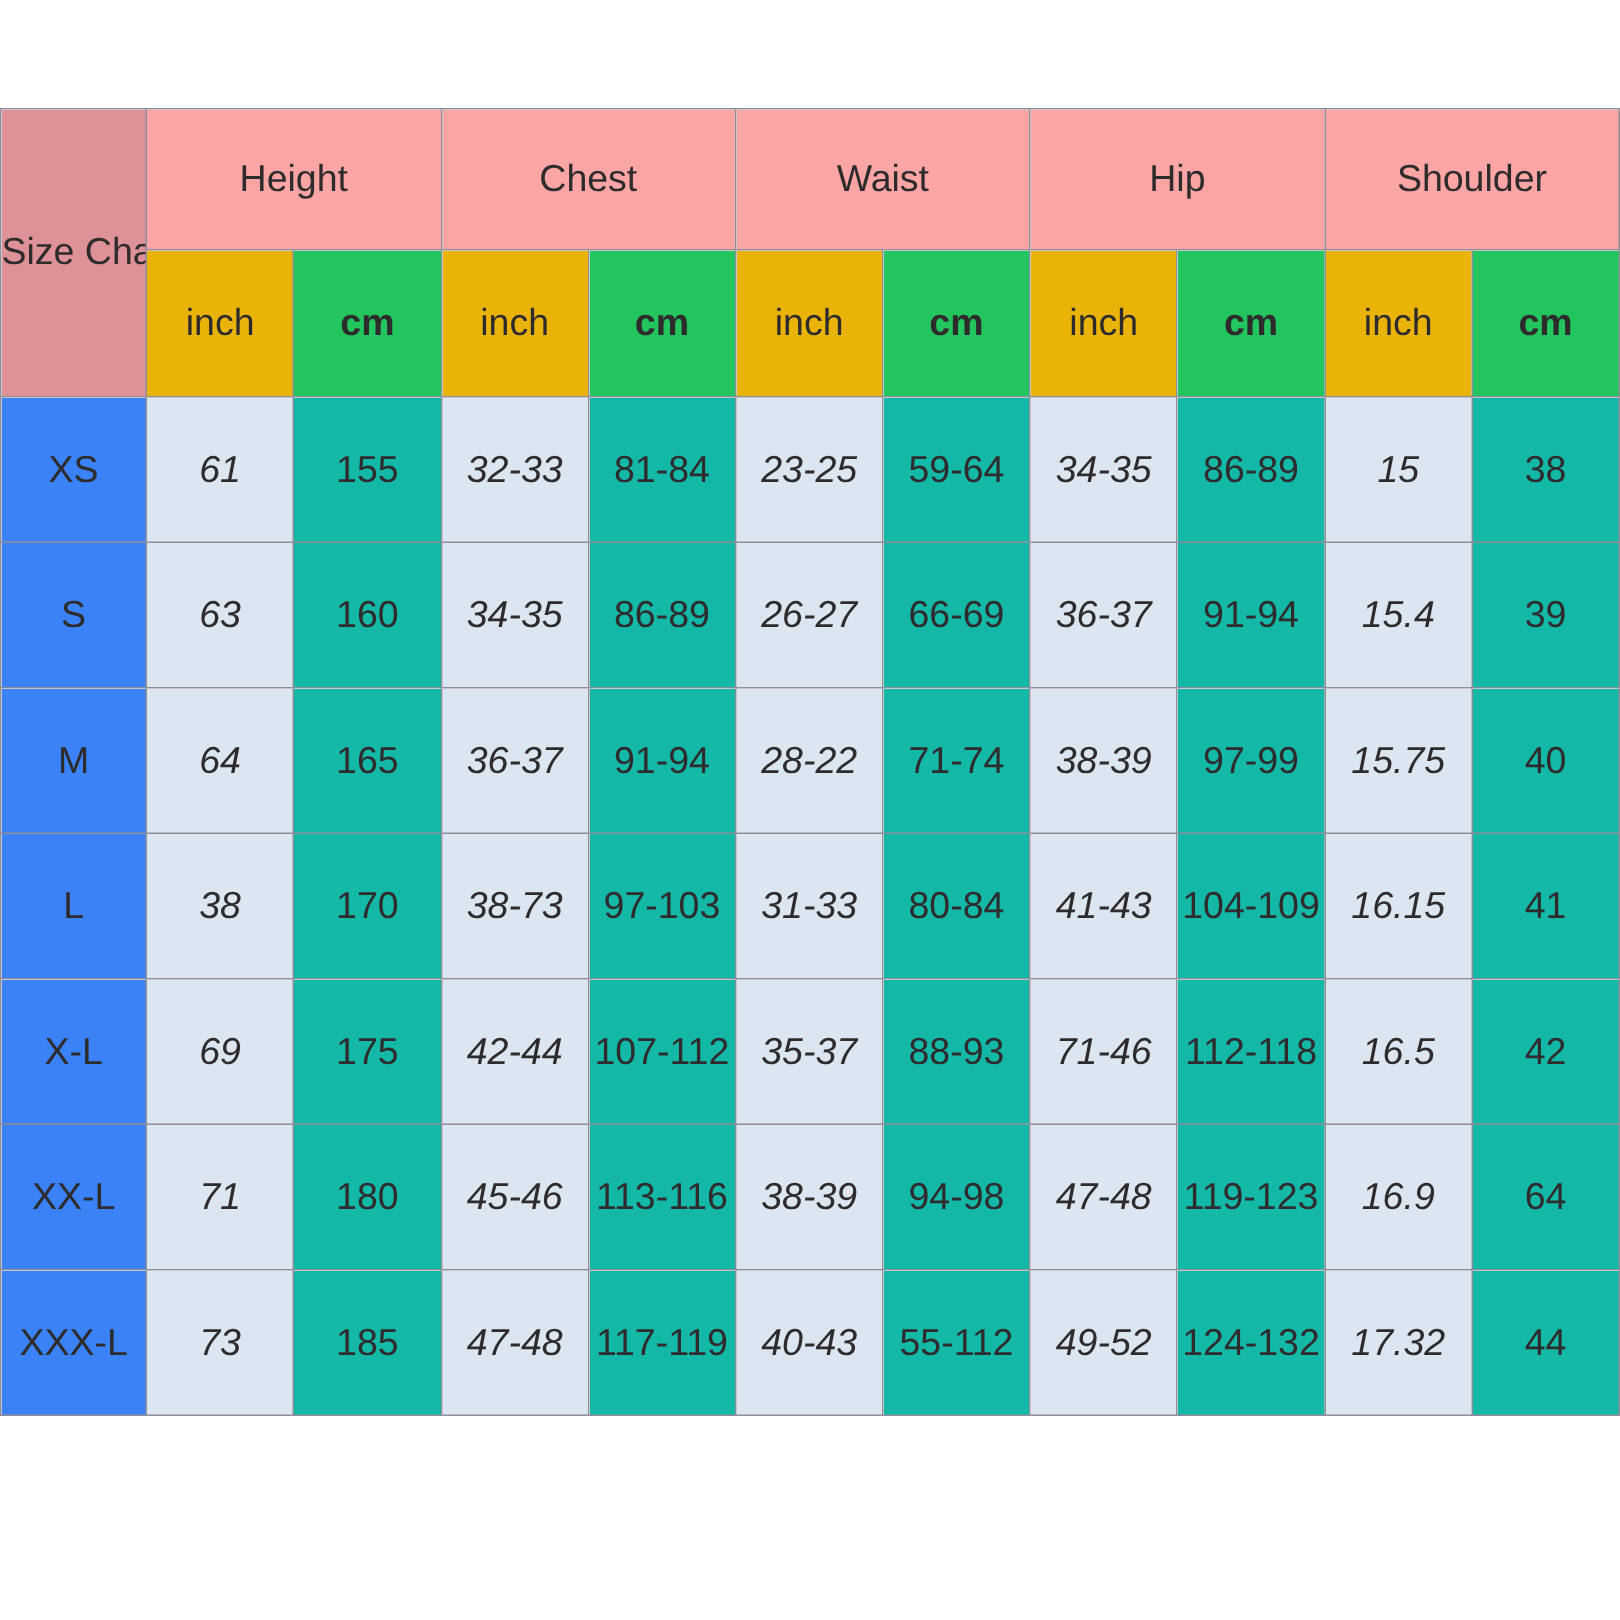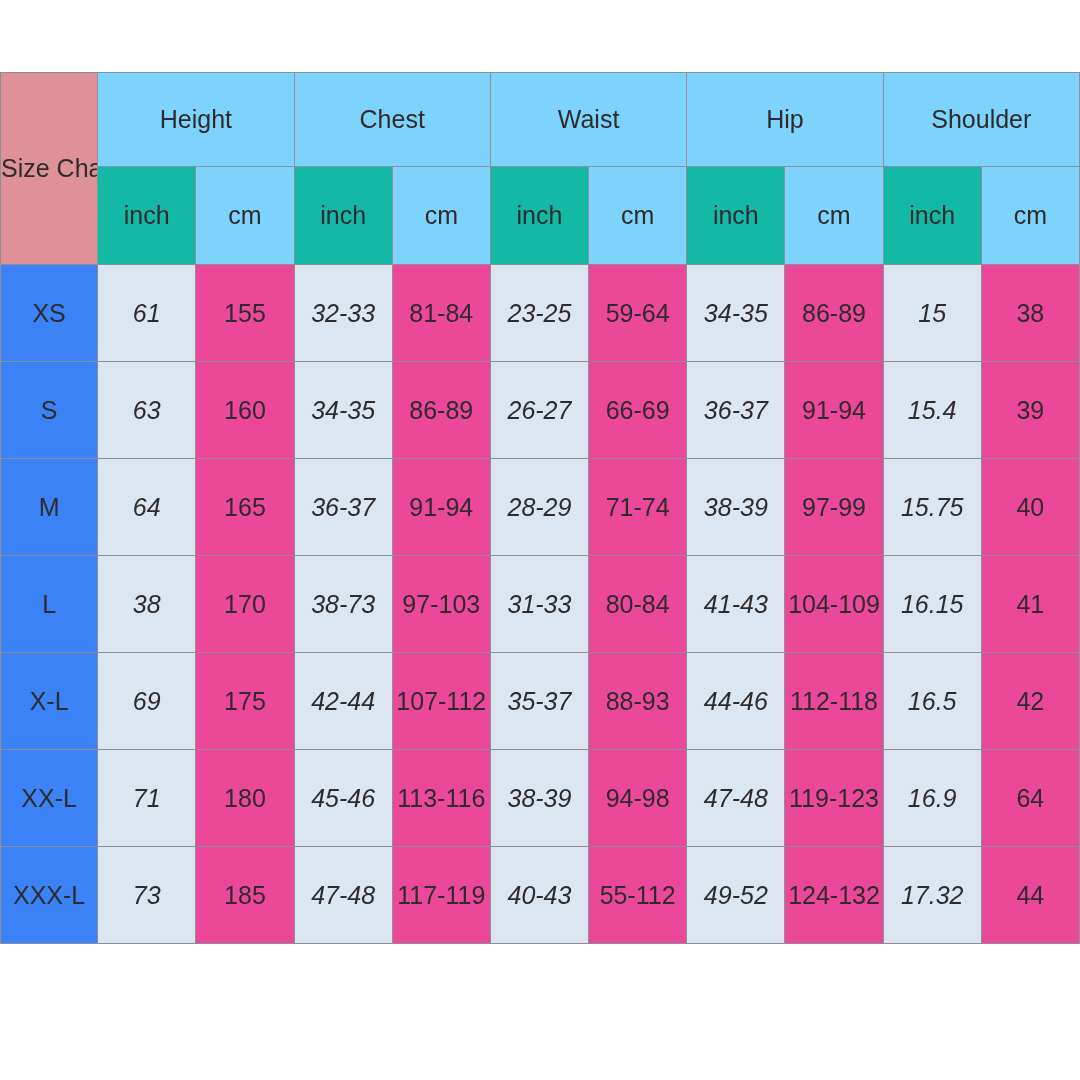"Height" .fill-group-header { background: #7dd3fc -> #fca5a5 }
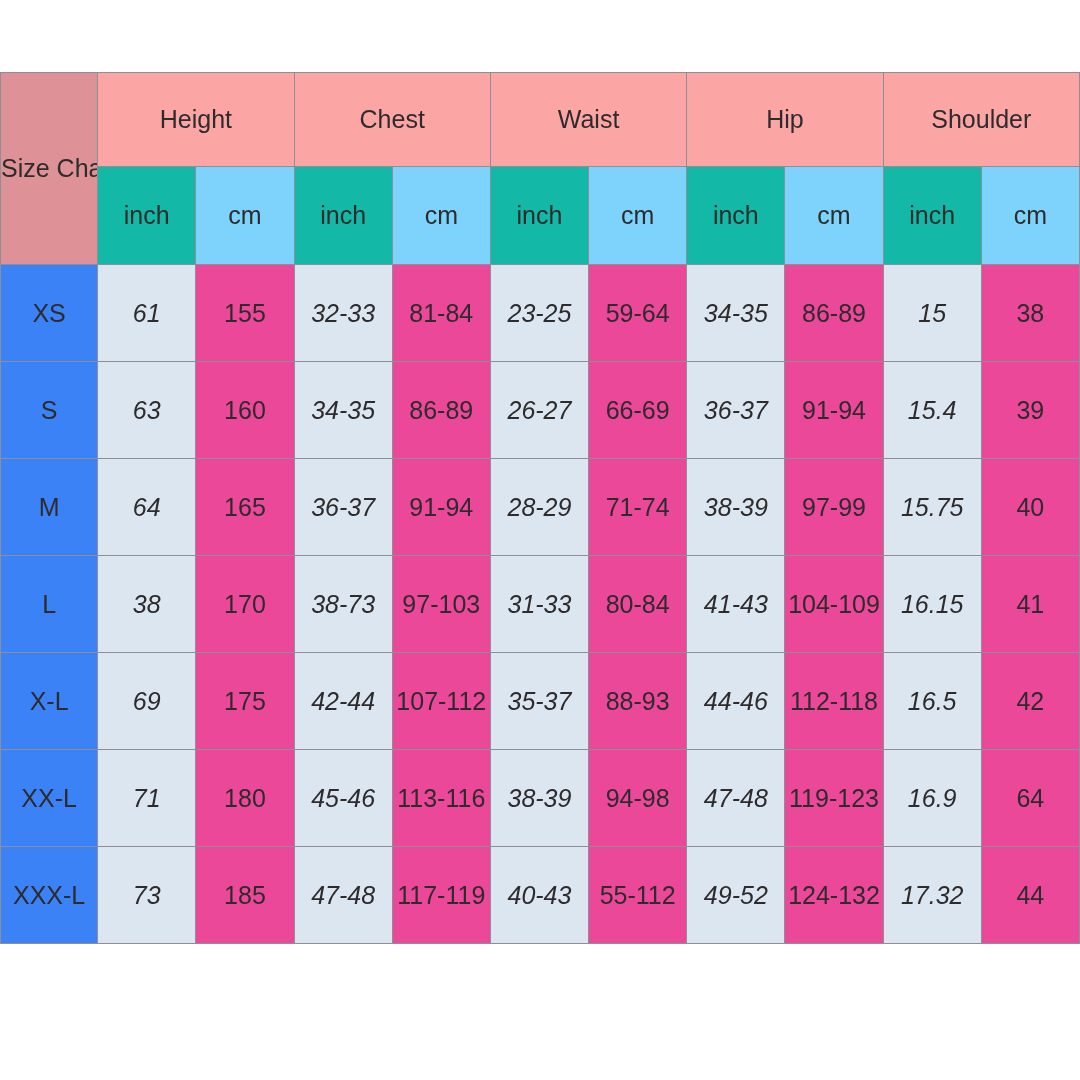"inch" .fill-unit-inch { background: #14b8a6 -> #eab308 }
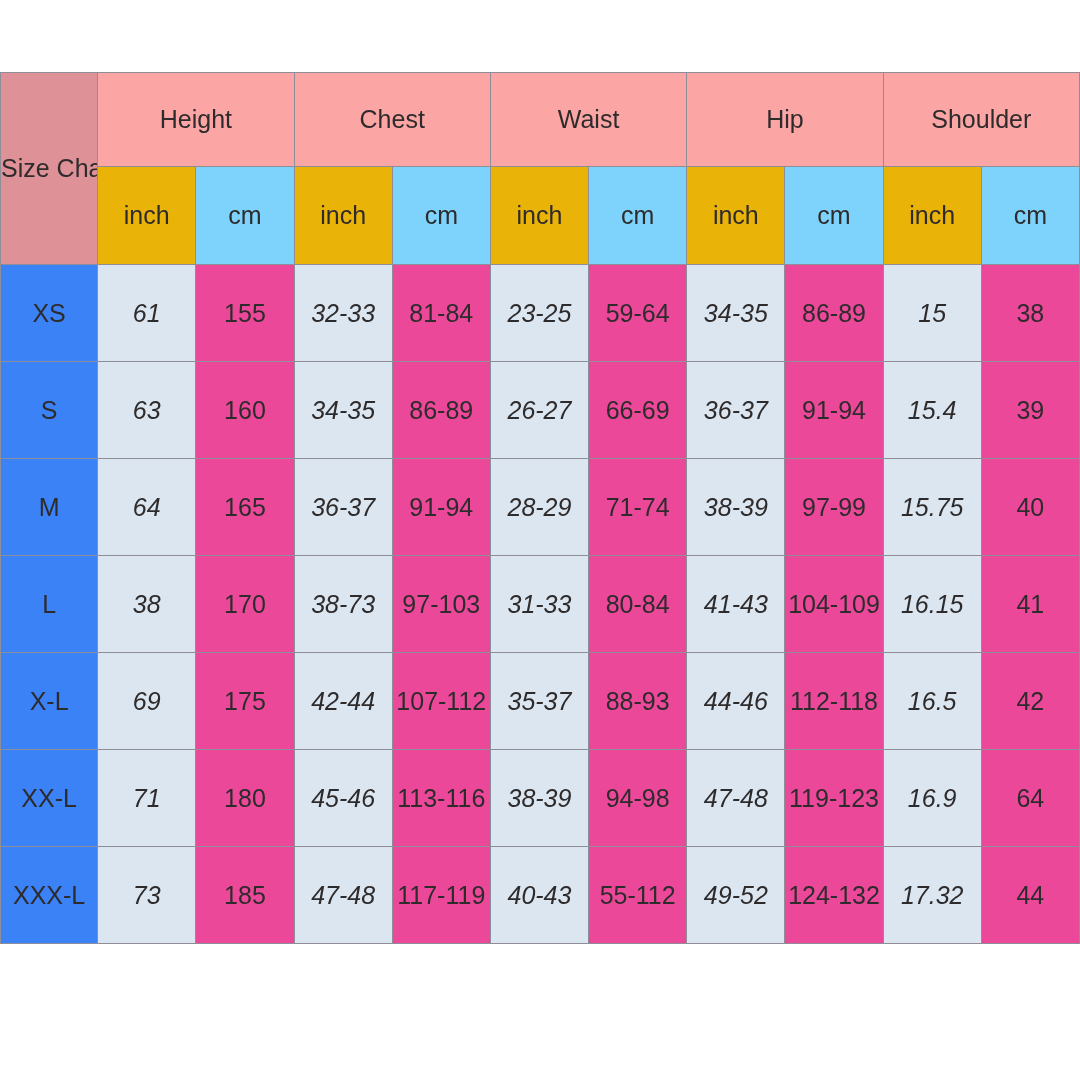"cm" .fill-unit-cm { background: #7dd3fc -> #22c55e; font-weight: none -> bold }
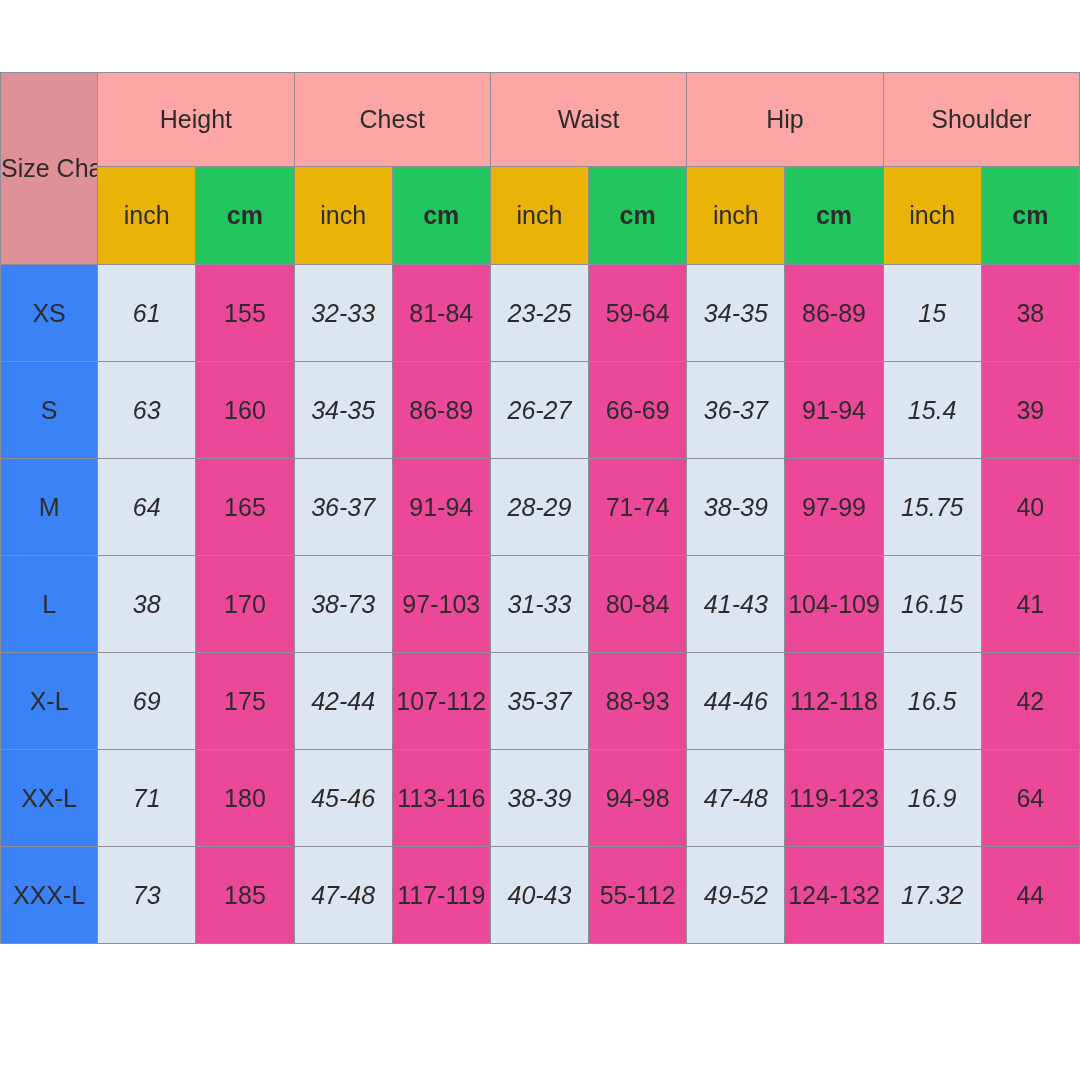"155" .fill-pink { background: #ec4899 -> #14b8a6 }
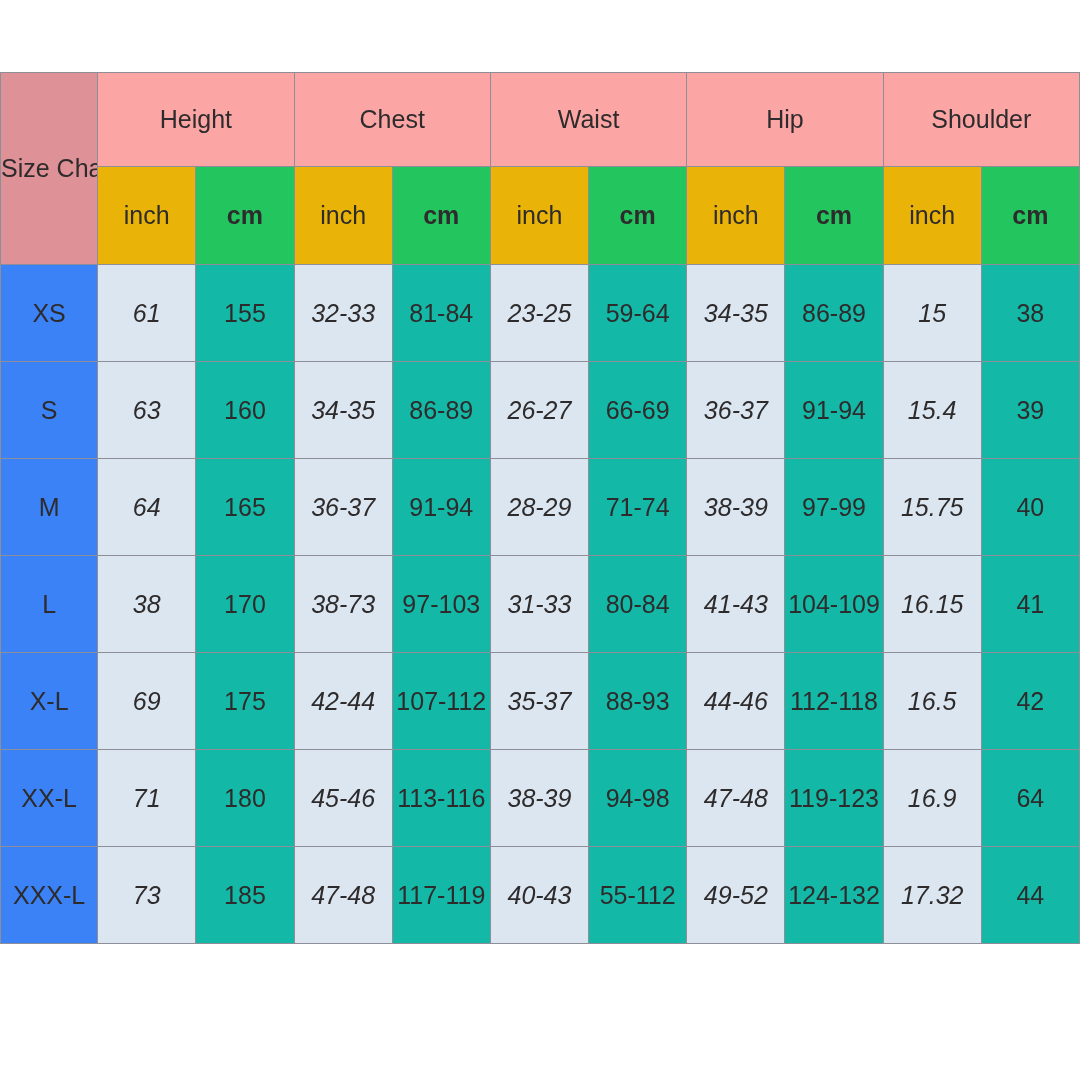"28-29" td.fill-blue { text: 28-29 -> 28-22 }
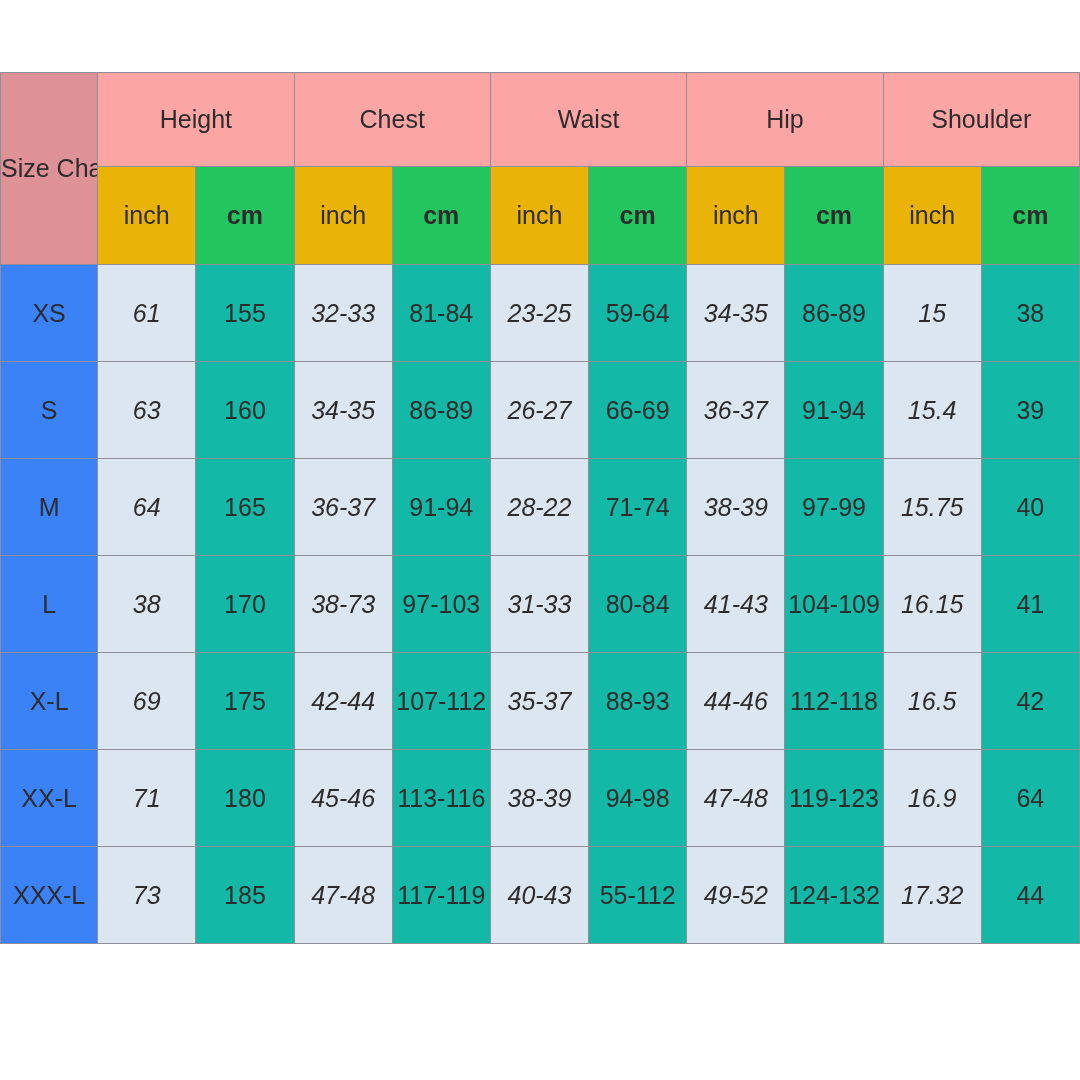"44-46" td.fill-blue { text: 44-46 -> 71-46 }
